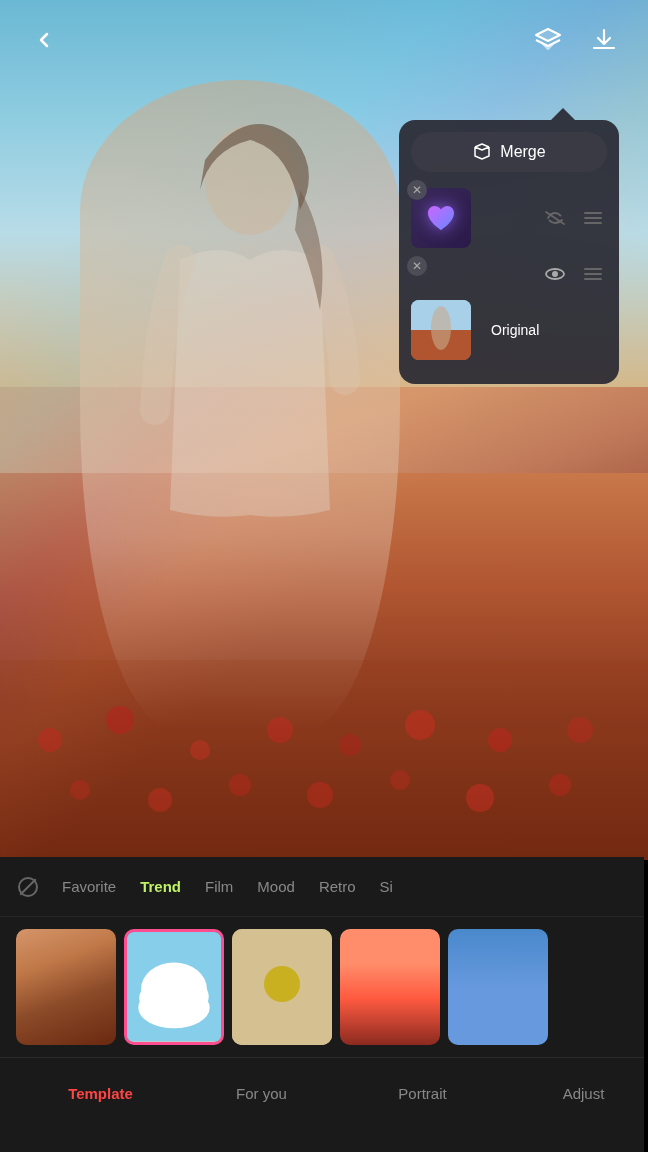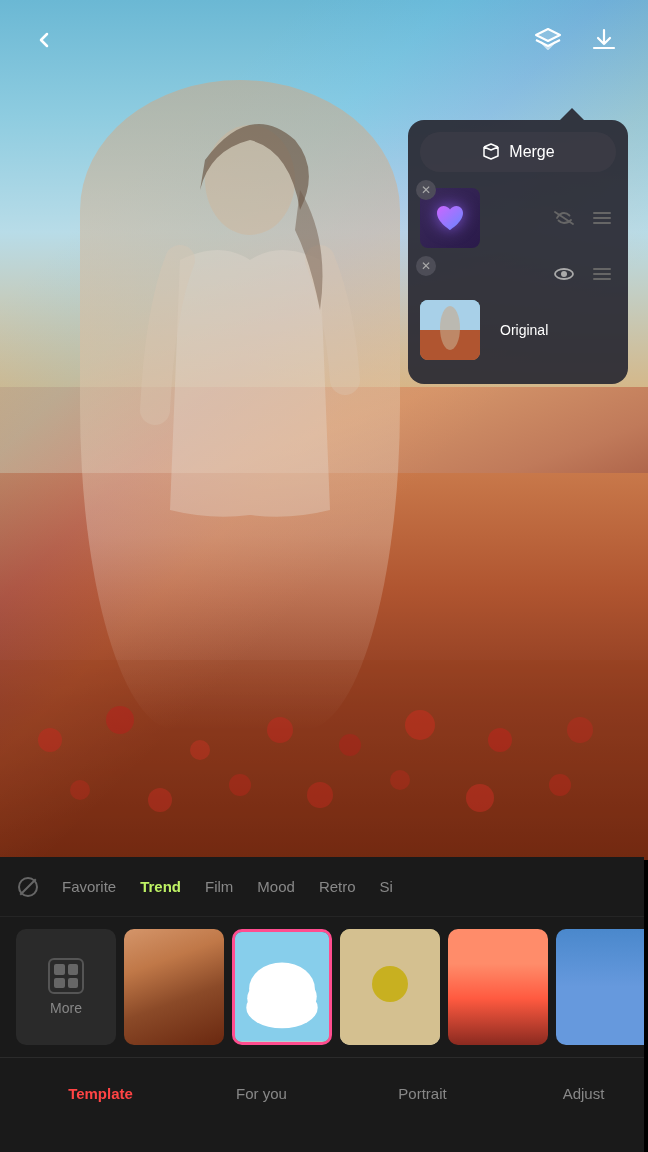"Merge" .layers-panel { right: 20px -> 29px }
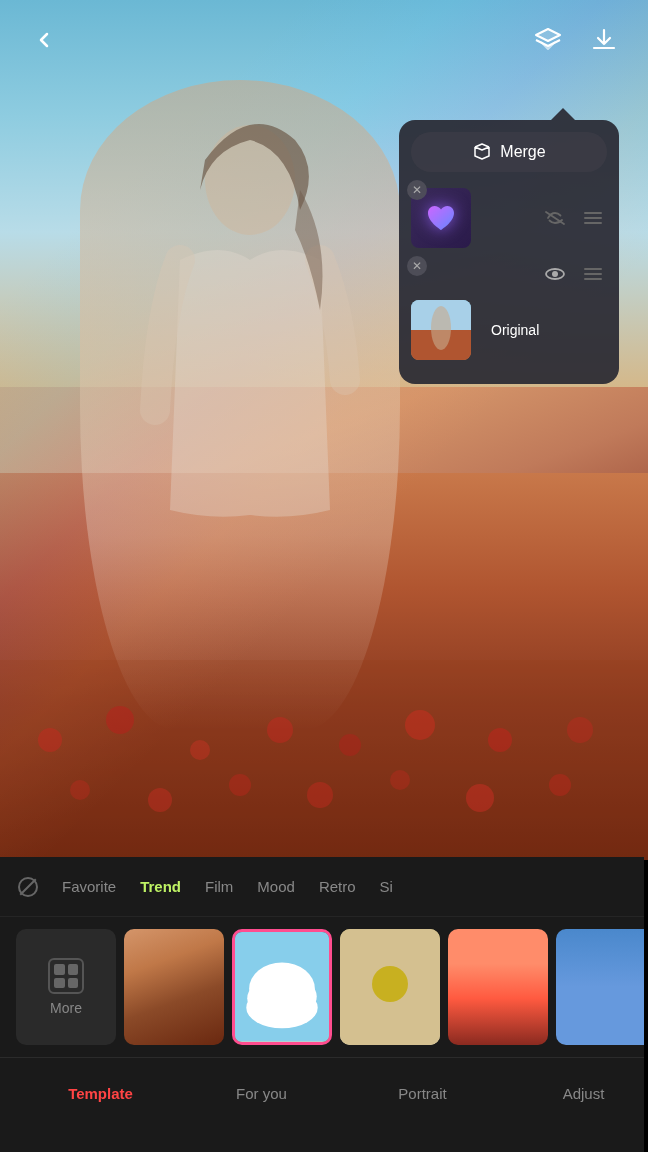"More" div.template-item { html: <div> <div> <span></span> <span></span> <span></span> <span></span> </div> <span>More</span> </div> -> none }
